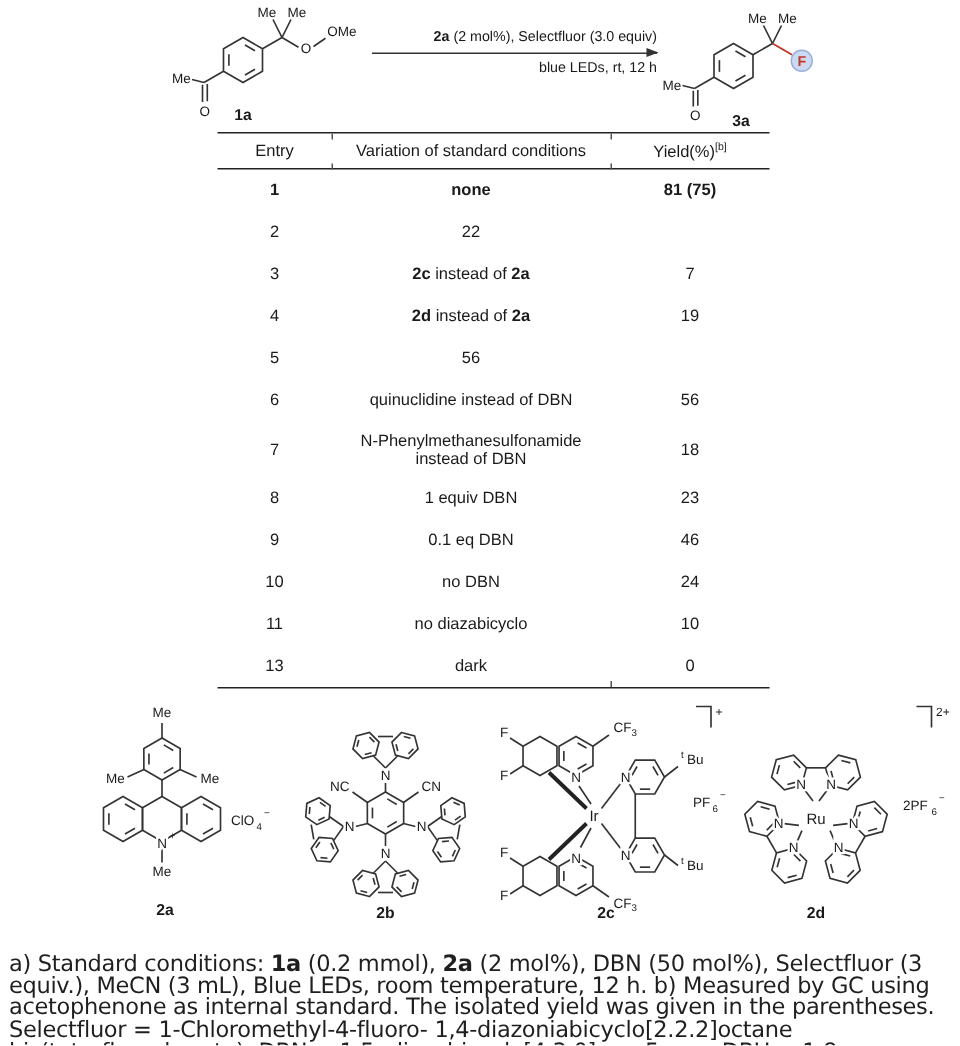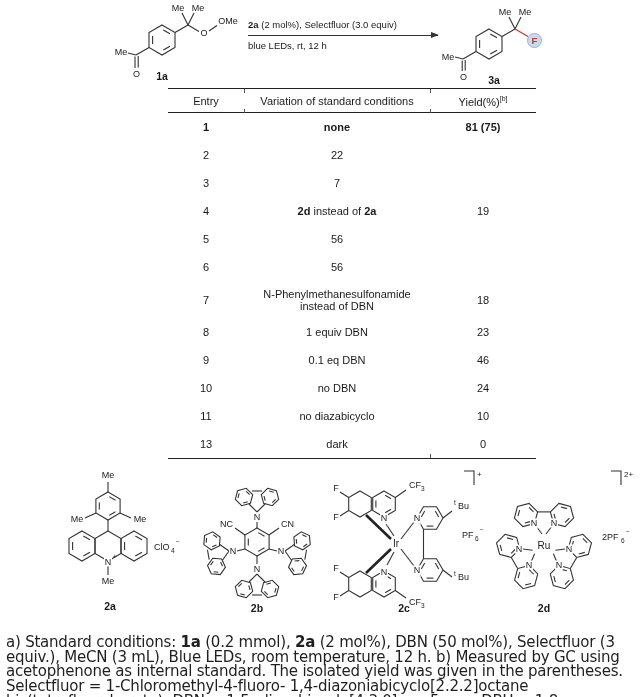"2a (2 mol%), Selectfluor (3.0" .cond { text-align: left -> right }
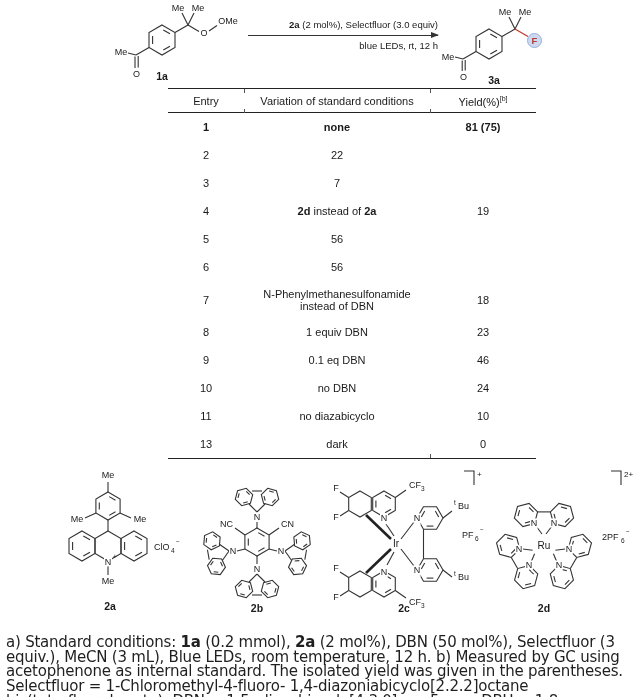"Entry" .ctable { left: 168px -> 145px }
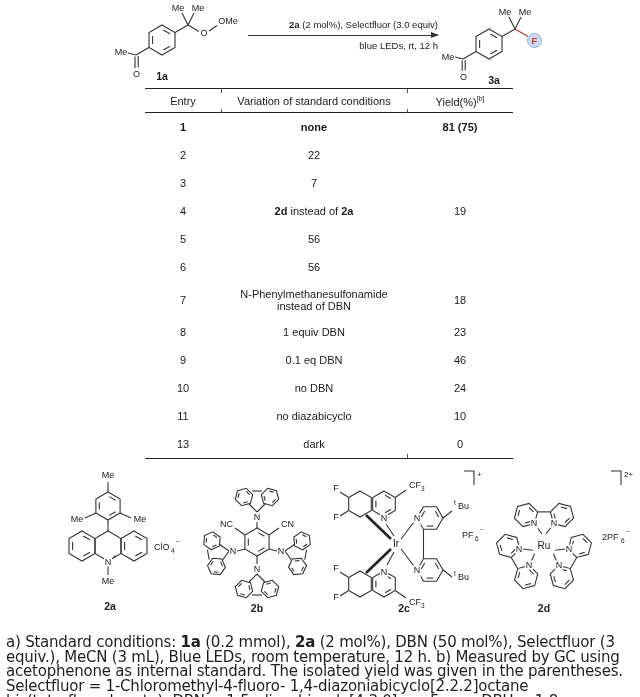"2c instead of 2a" div.cell { html: none -> <div><span>2c</span><span> instead of </span><span>2a</span></div> }
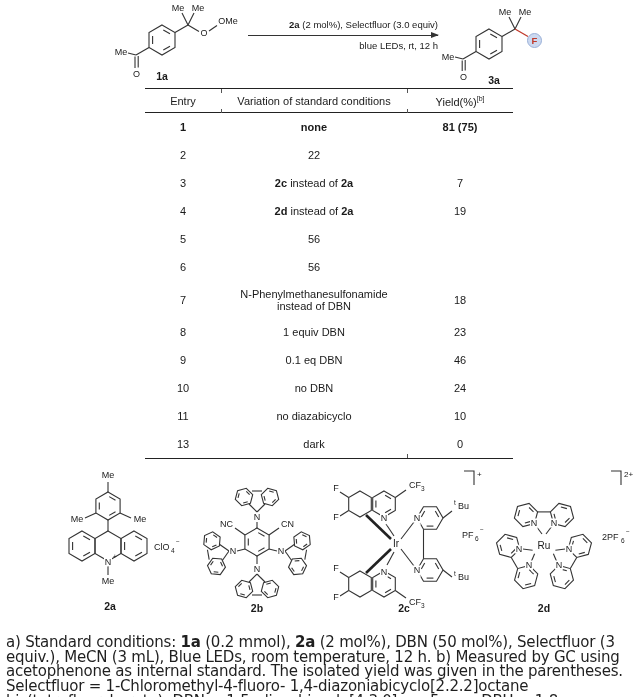"quinuclidine instead of DBN" div.cell { html: none -> <div><span>quinuclidine instead of DBN</span></div> }
